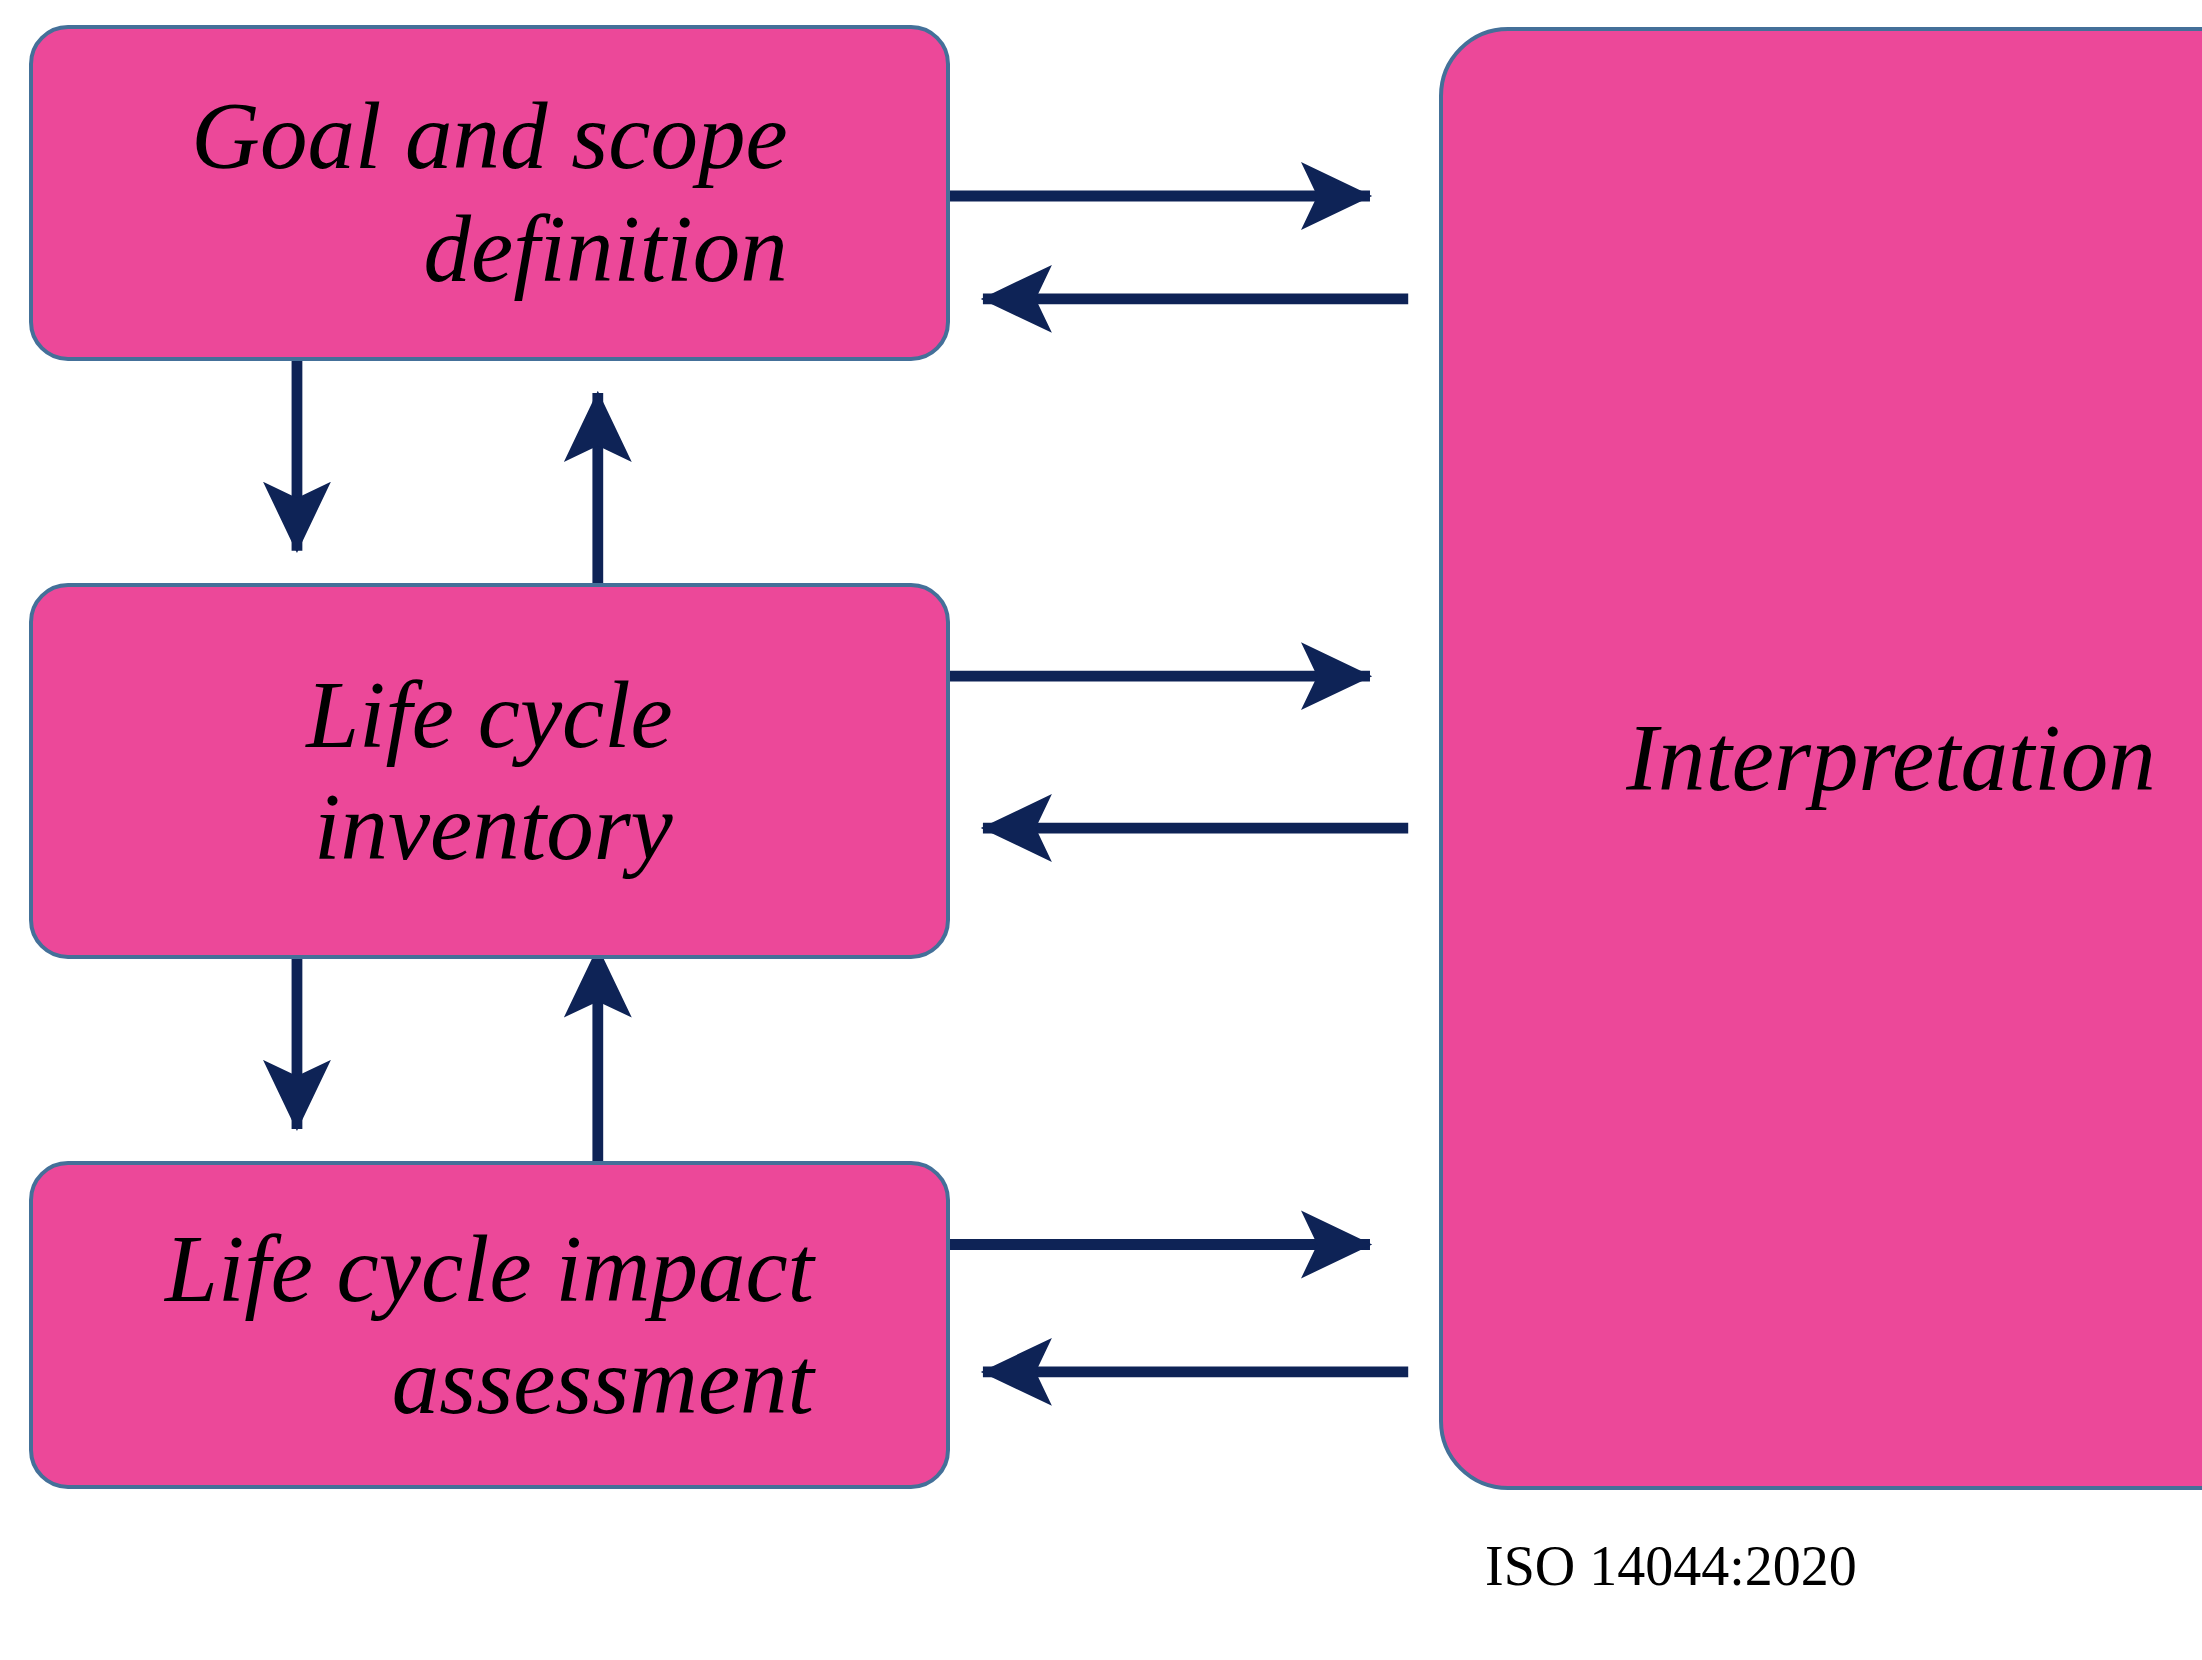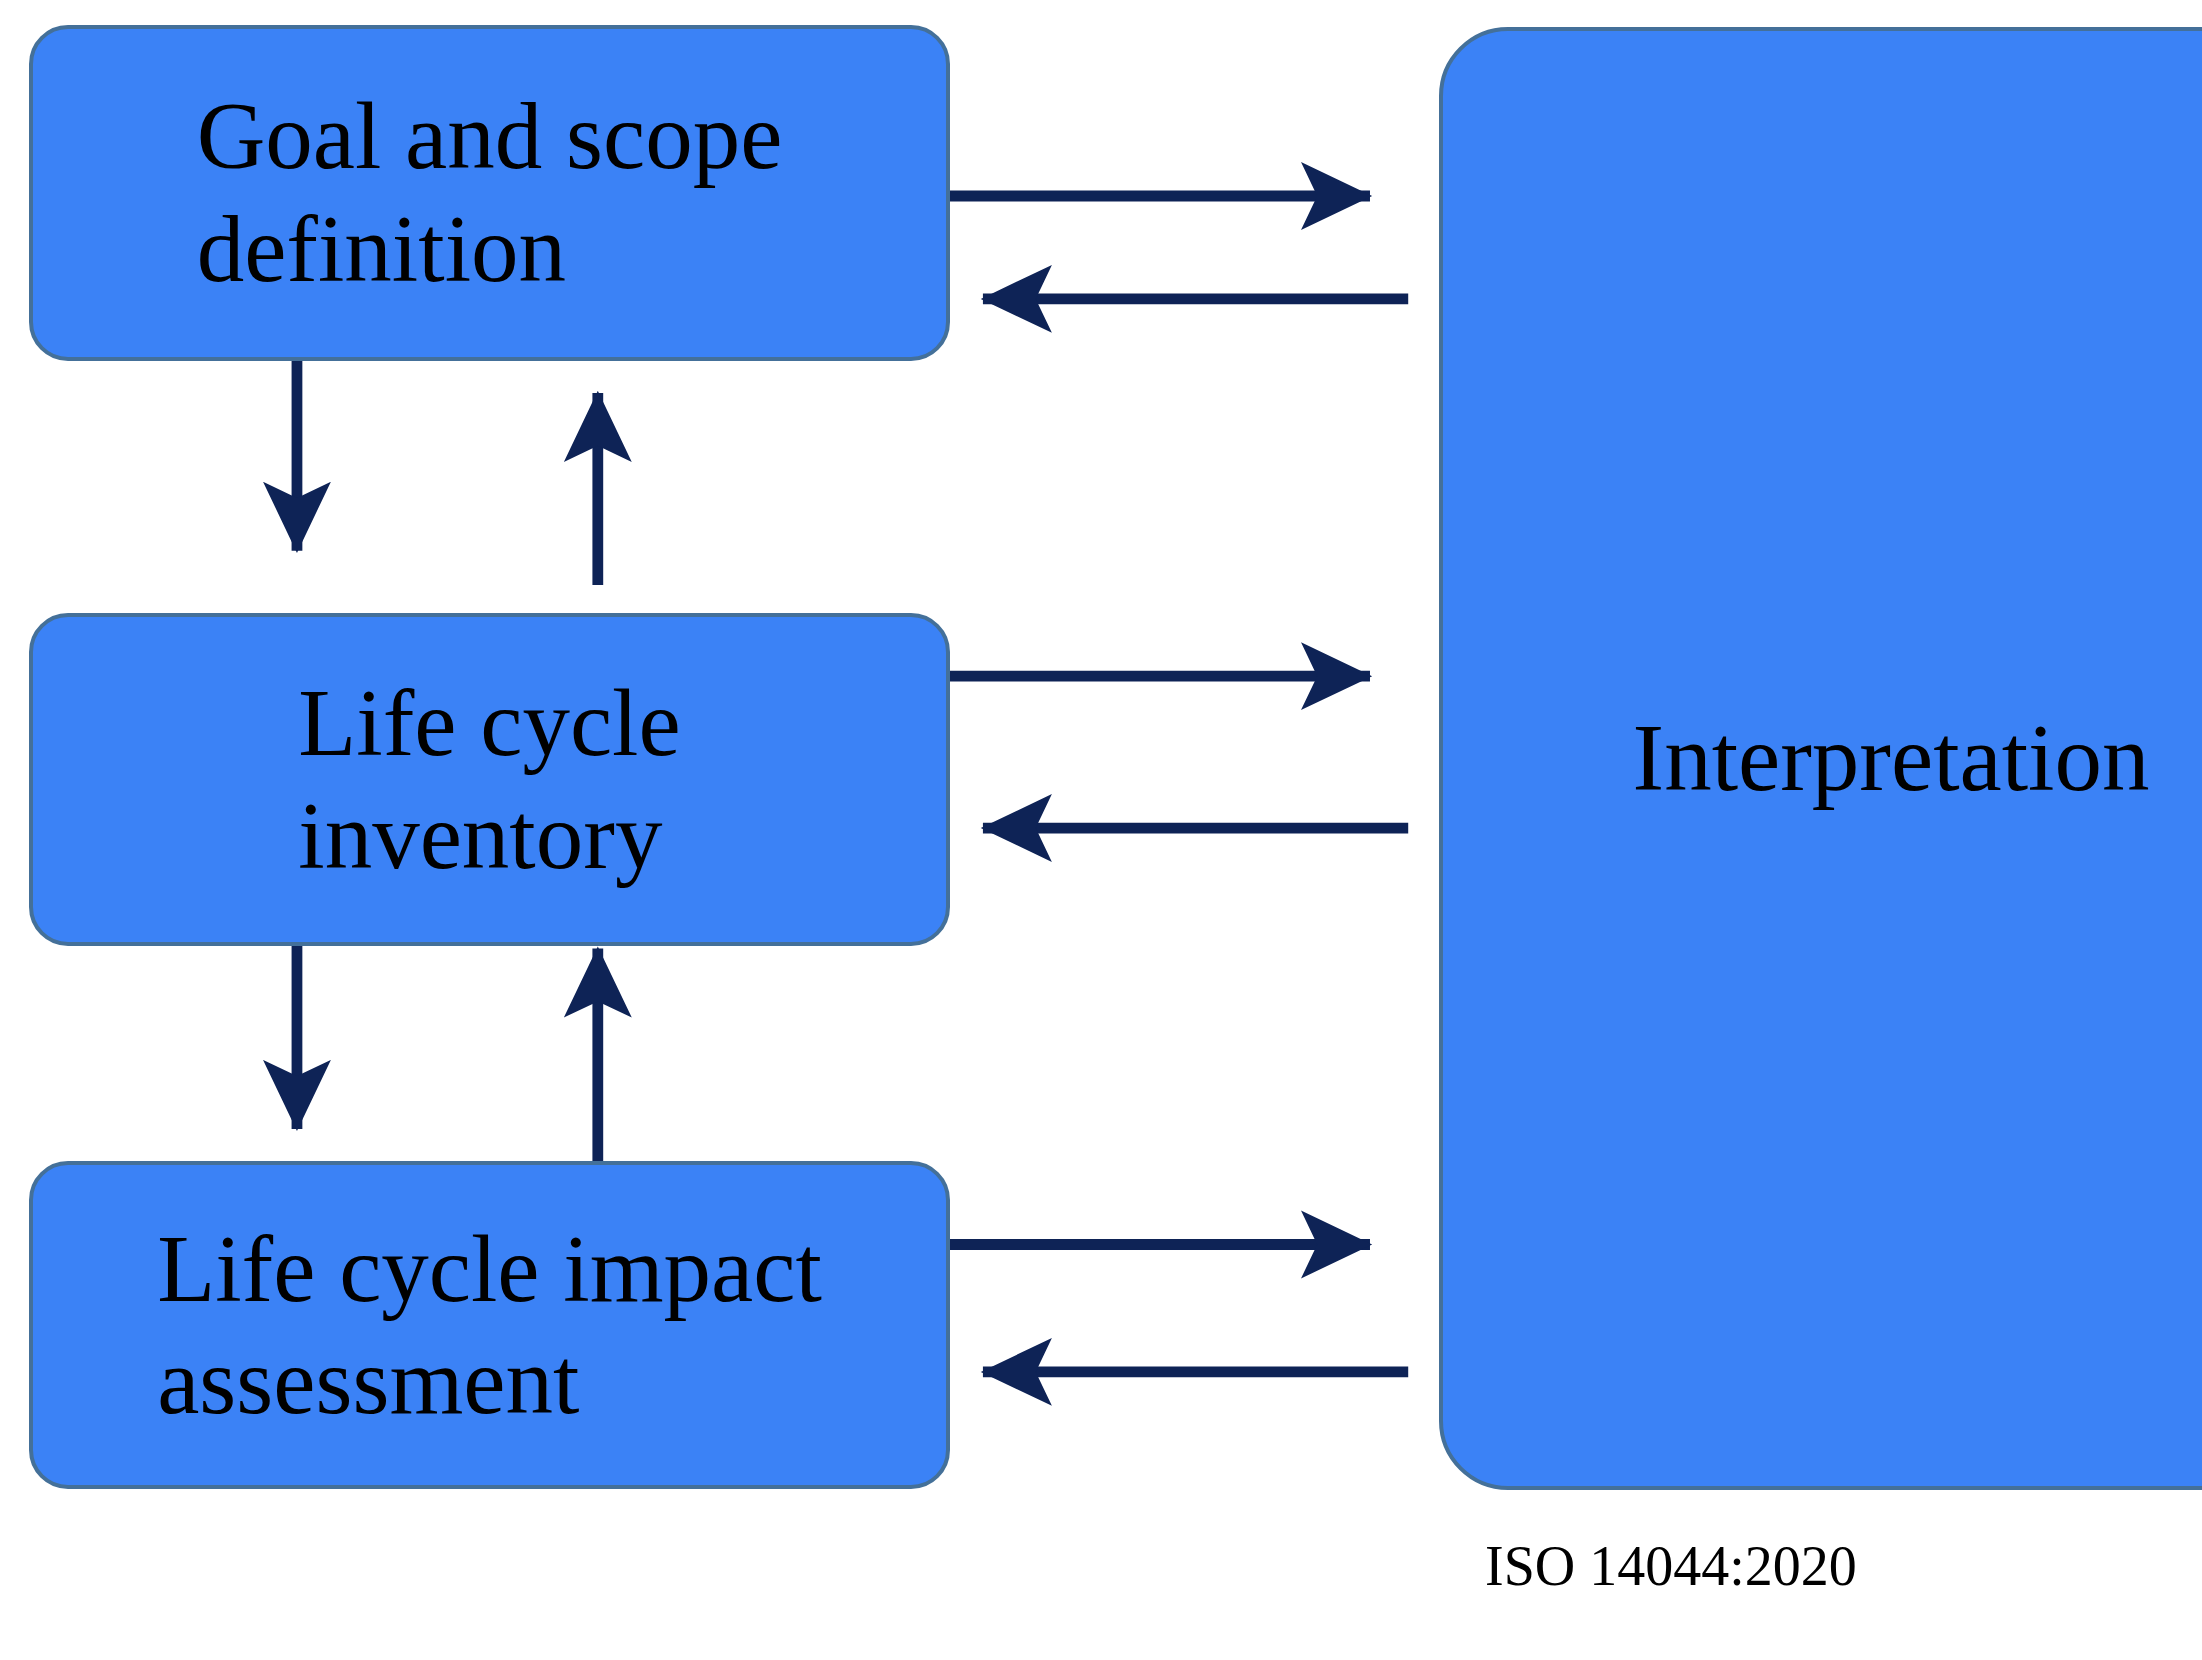"Goal and scope" .node { background: #3b82f6 -> #ec4899; font-style: none -> italic; text-align: left -> right }
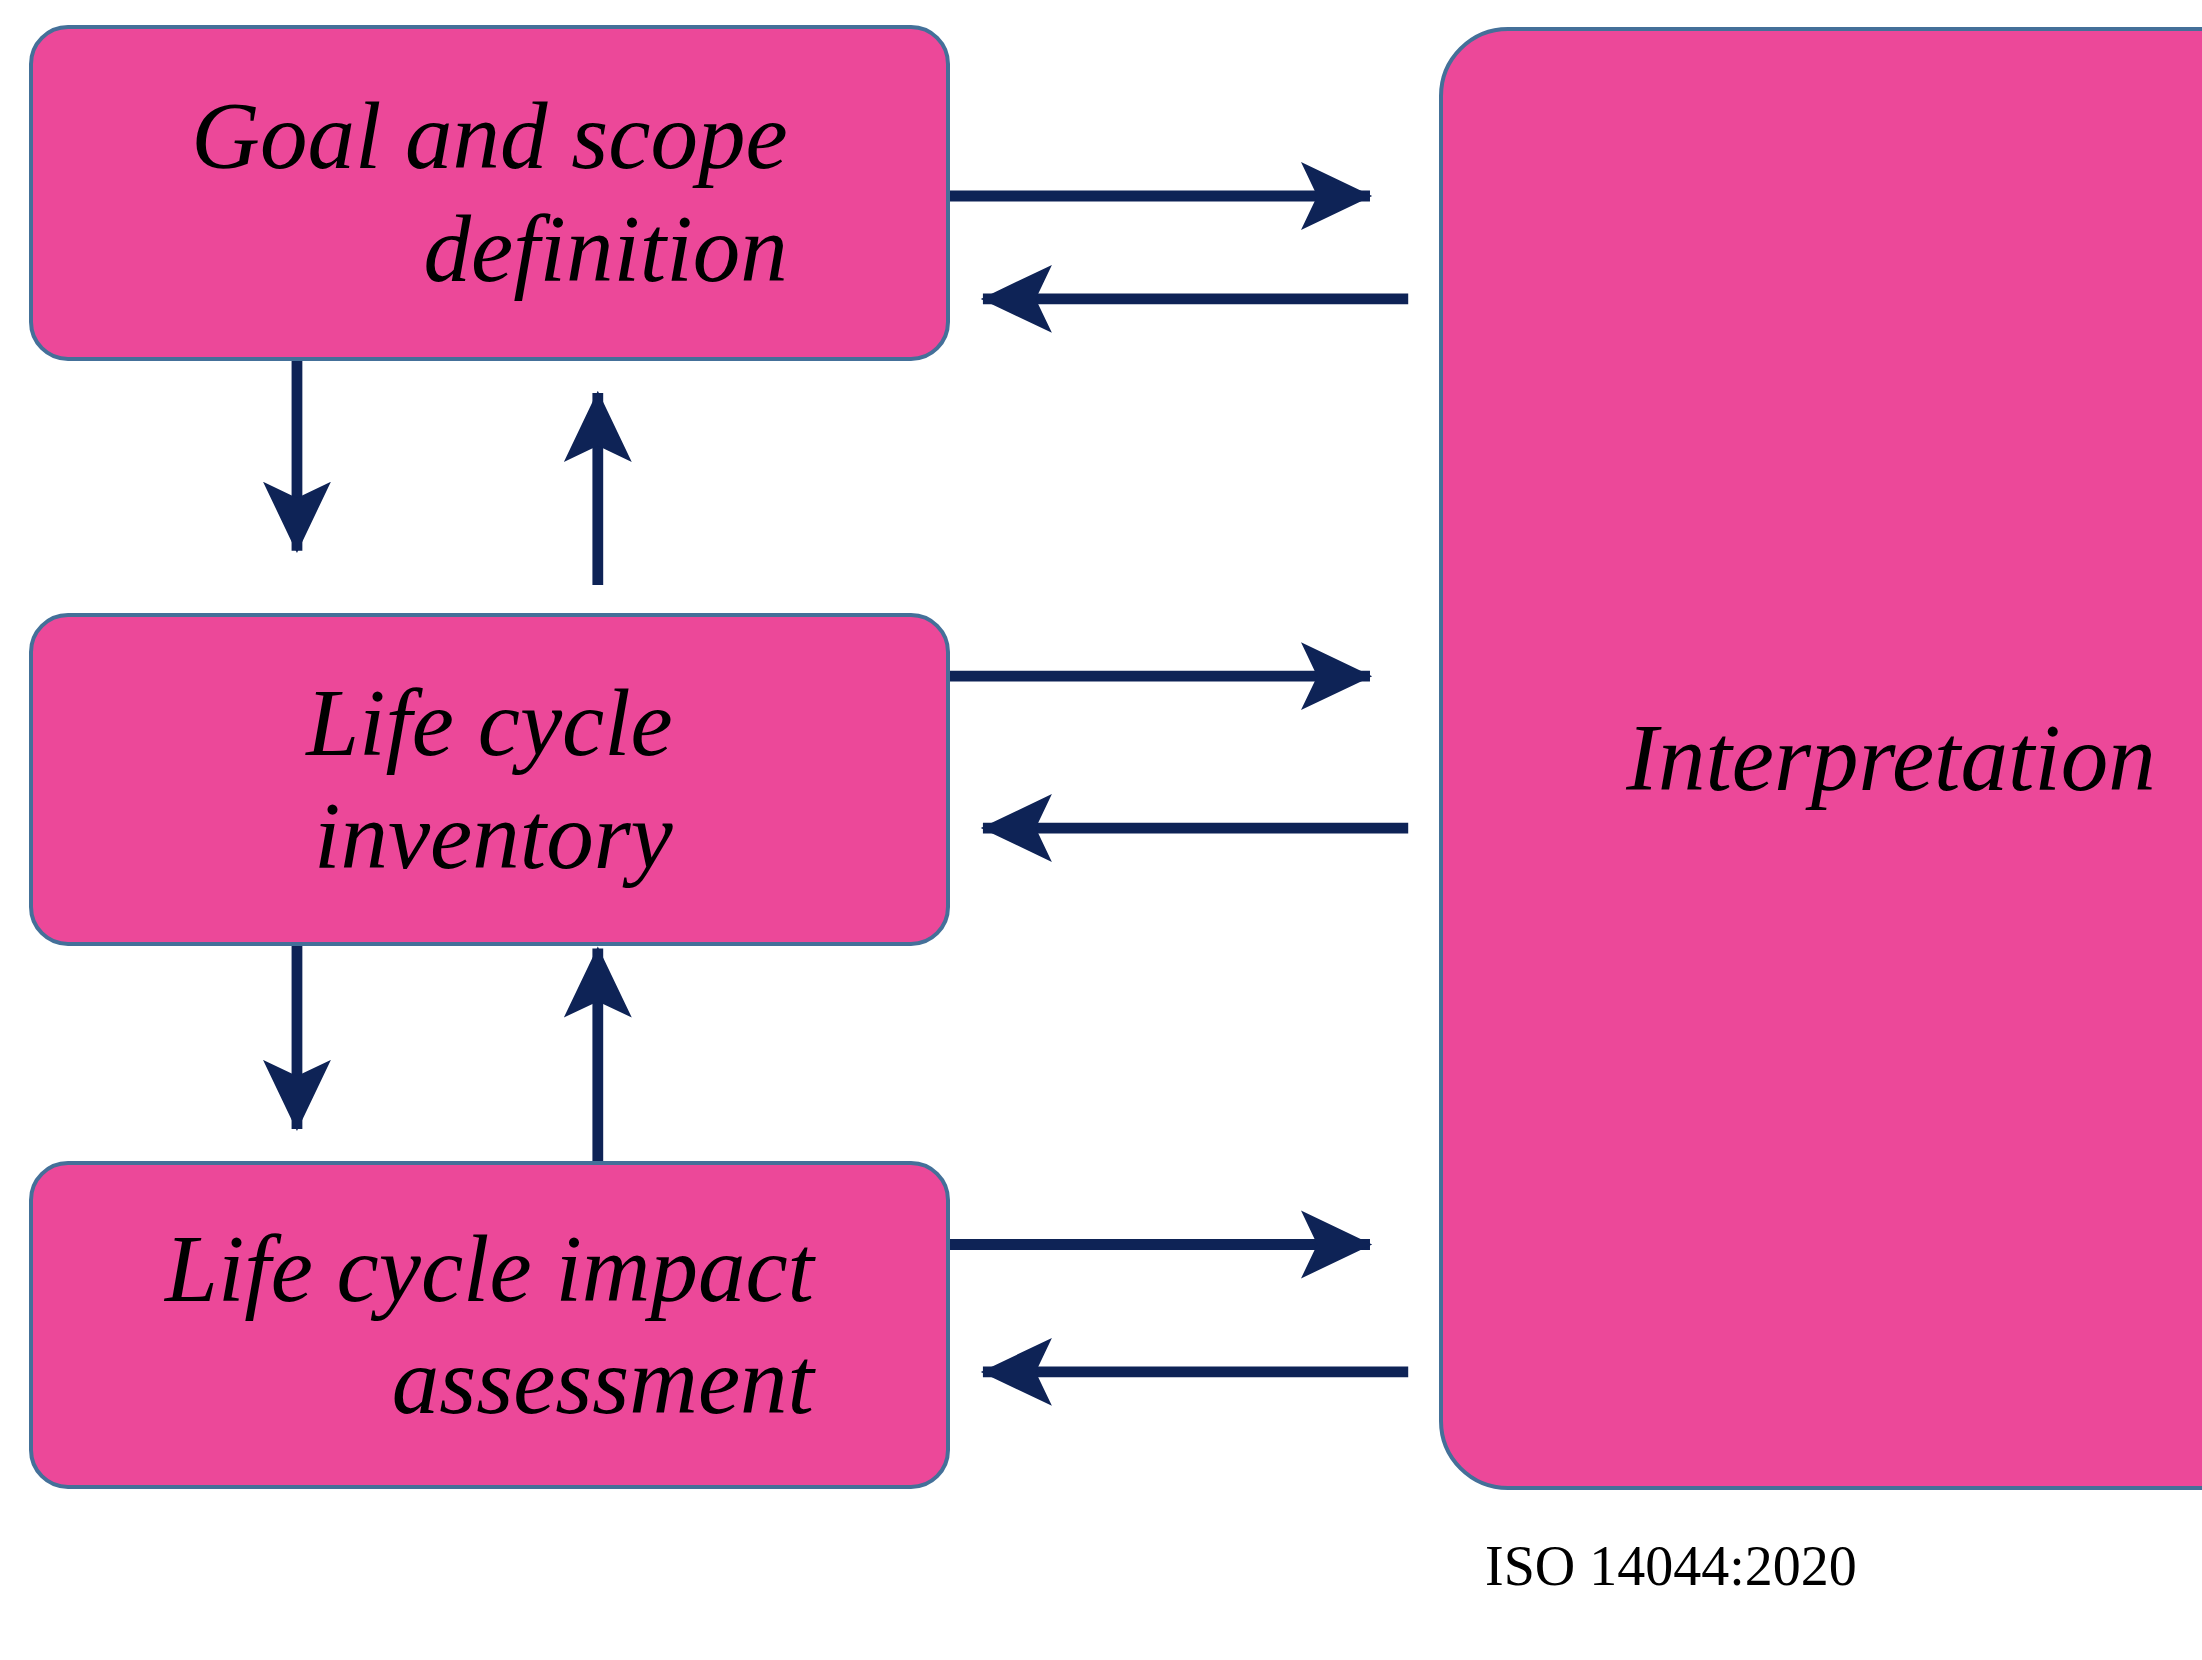"Life cycle" #node-inventory { height: 333px -> 376px; margin-top: 30px -> none }
